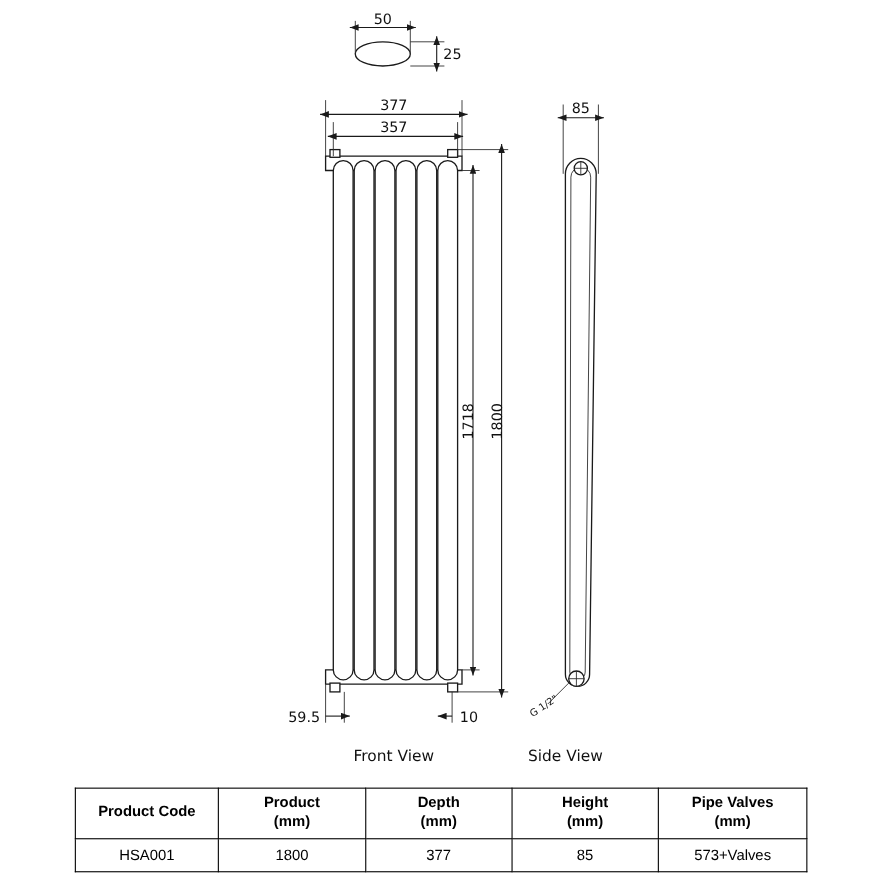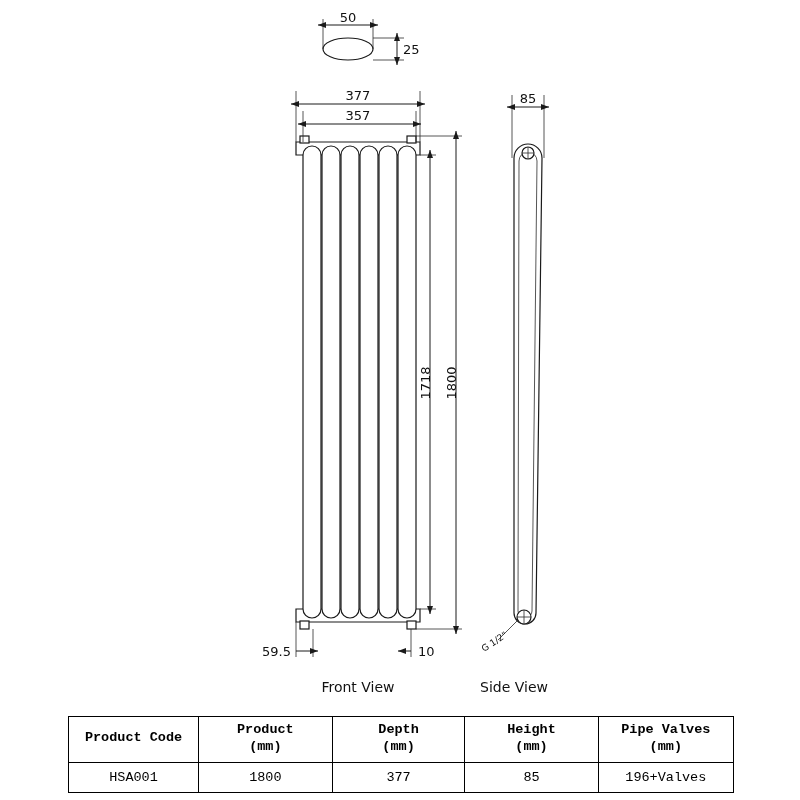"Product Code" .spec-table { font-family: Liberation Mono, monospace -> Liberation Sans, sans-serif }
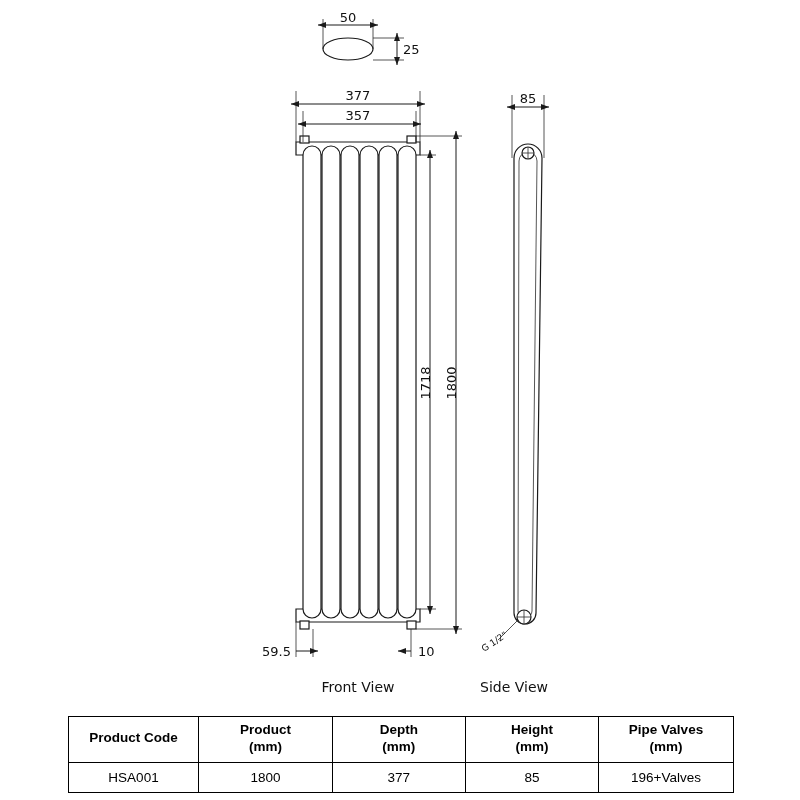"196+Valves" td { text: 196+Valves -> 573+Valves }
